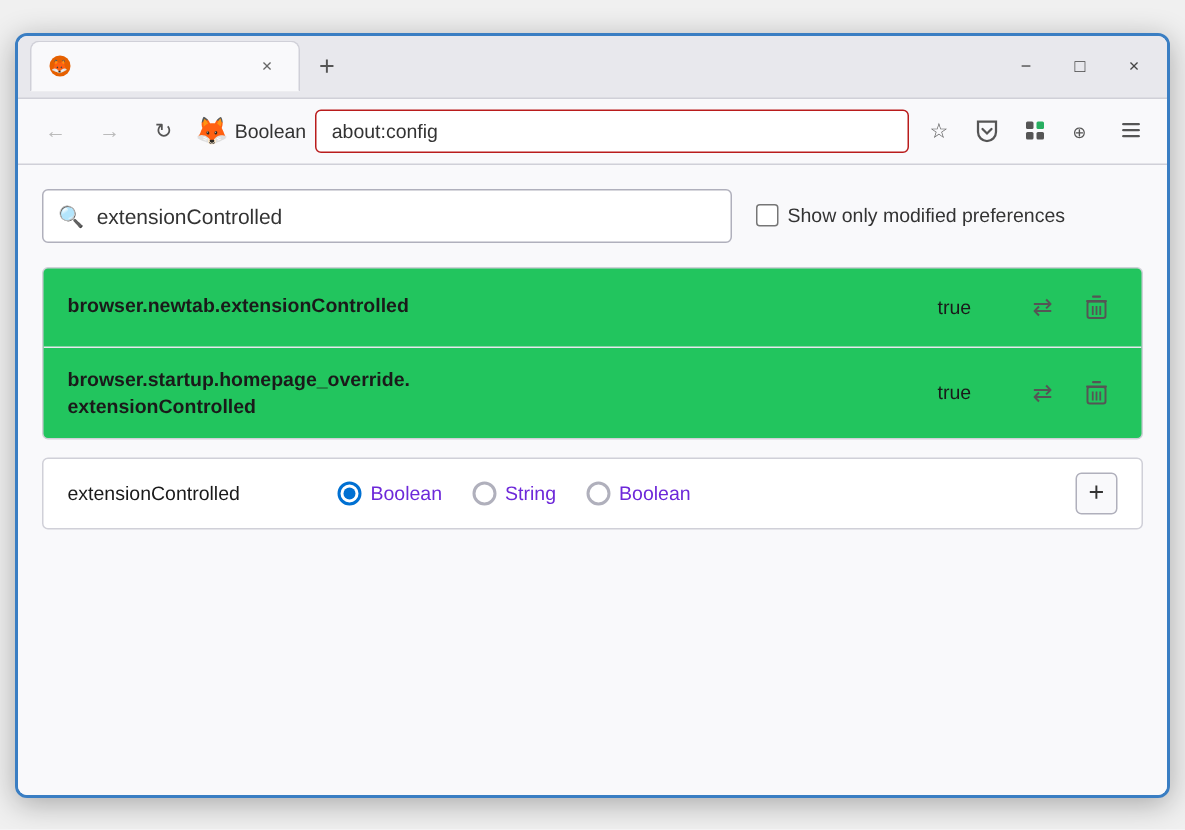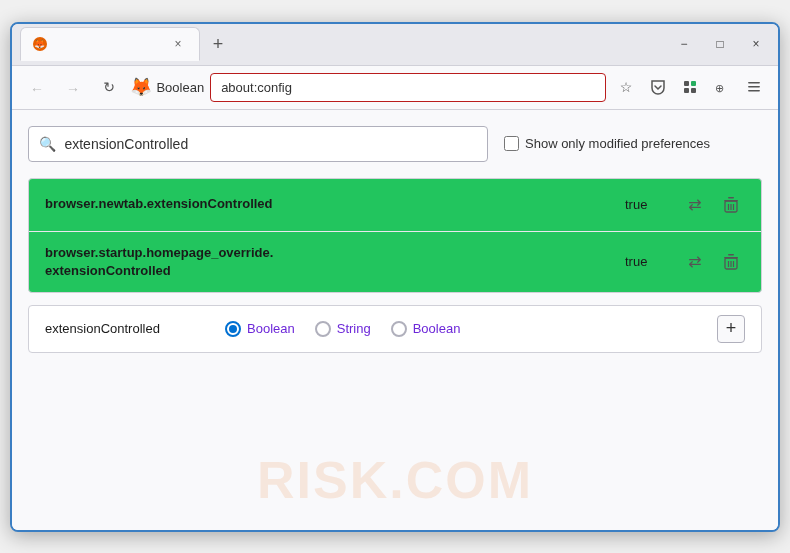"RISK.COM" div.watermark { html: <div>RISK.COM</div> -> none }
